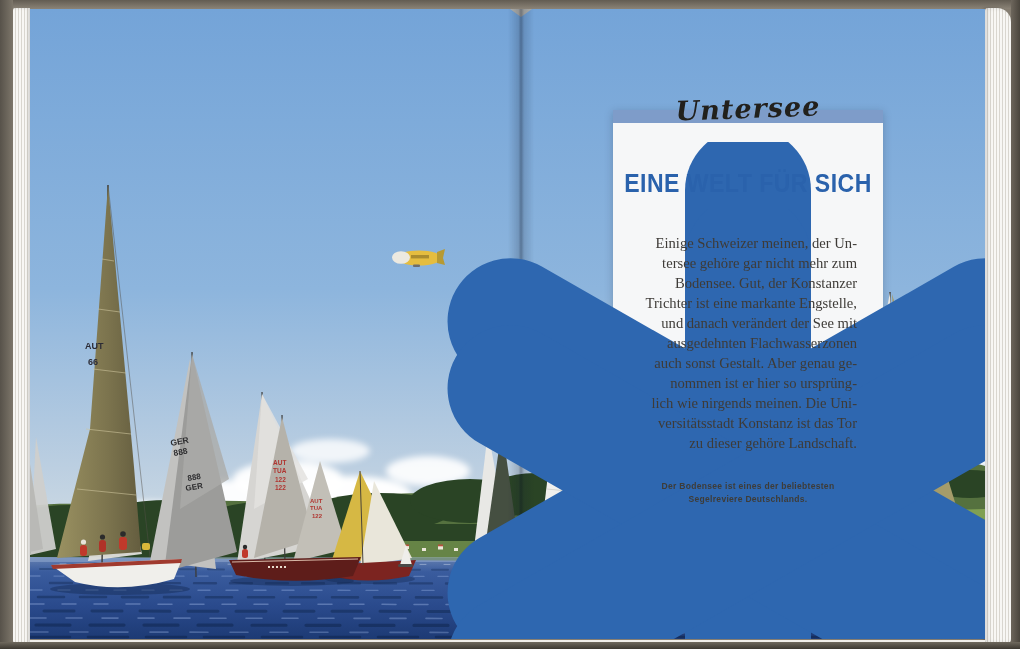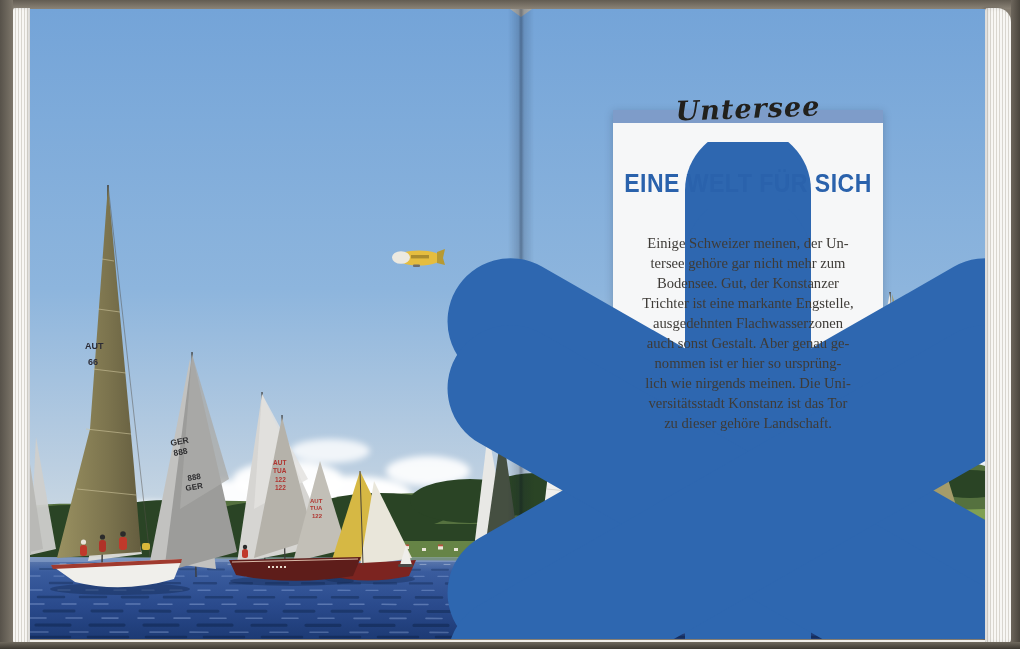"Einige Schweizer meinen, der Un-" .card-body { right: 10px -> 26px; text-align: center -> right }
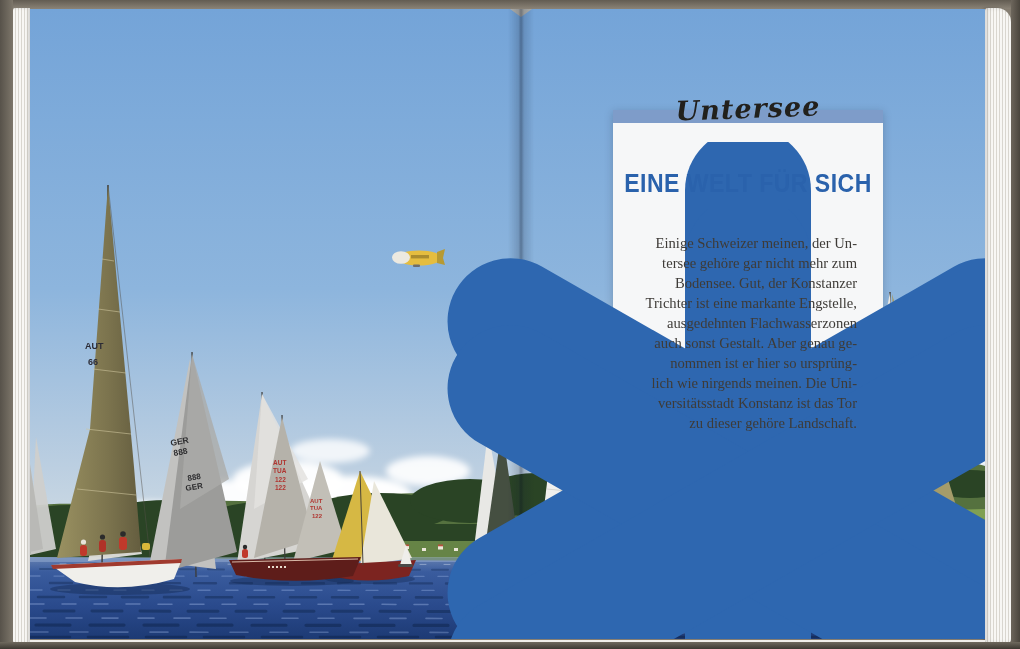"und danach verändert der See" div { html: none -> <div>und danach verändert der See mit</div> }
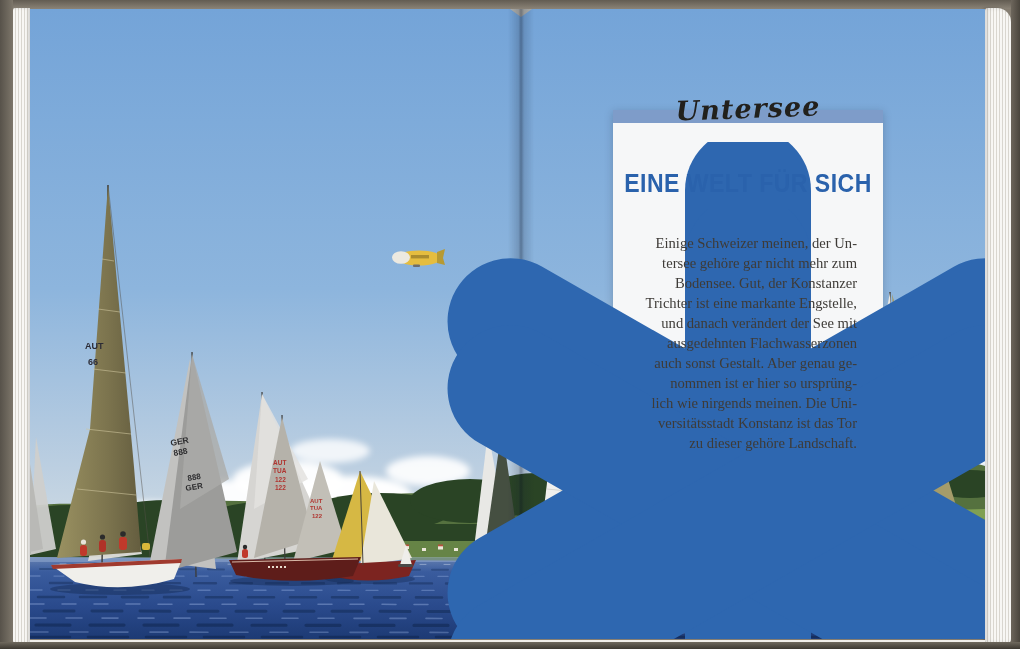"Der Bodensee ist eines der" div.card-caption { html: none -> <div> <div>Der Bodensee ist eines der beliebtesten</div> <div>Segelreviere Deutschlands.</div> </div> }
